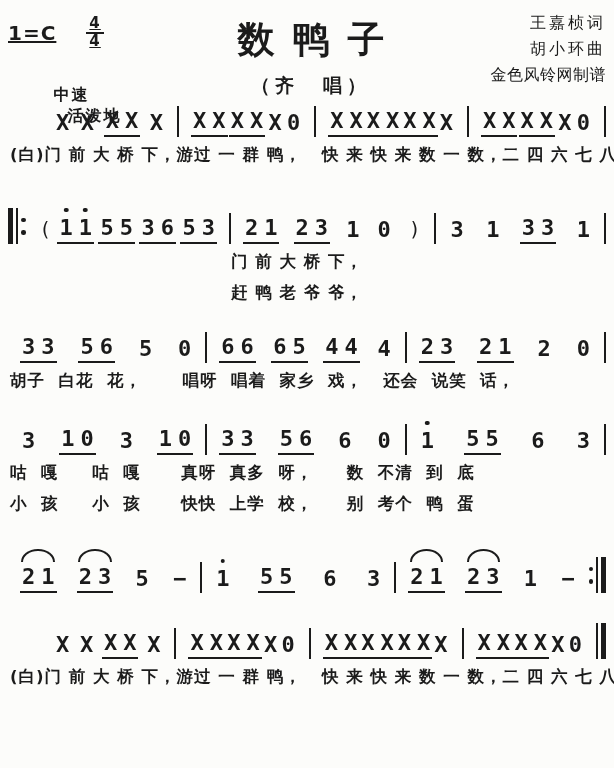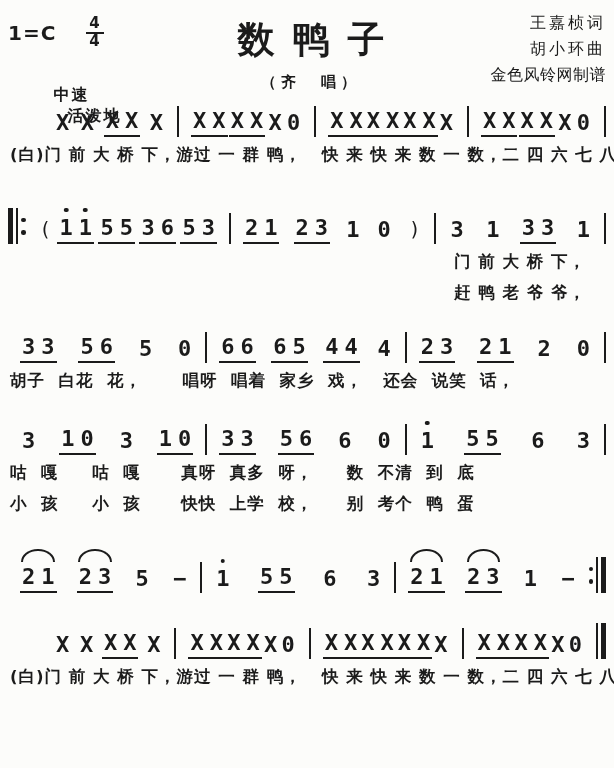"1=C" .key-row { text-decoration: none -> underline }
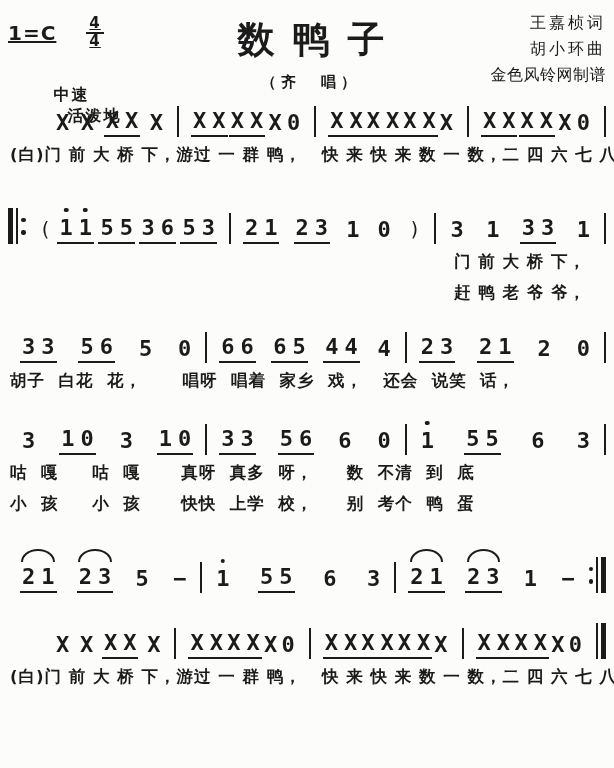"（齐 唱）" .subtitle { font-size: 15px -> 19px }
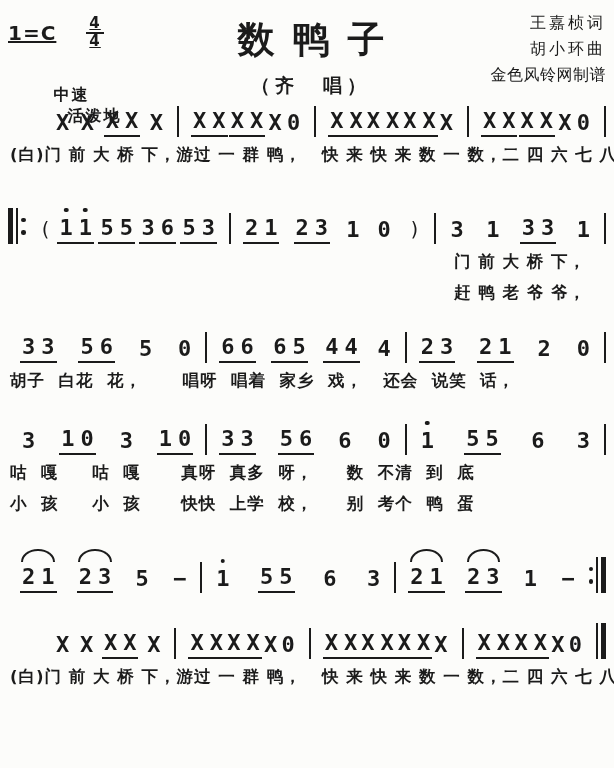"门 前 大 桥 下，" .lyric-row.align-right { text-align: right -> center }
